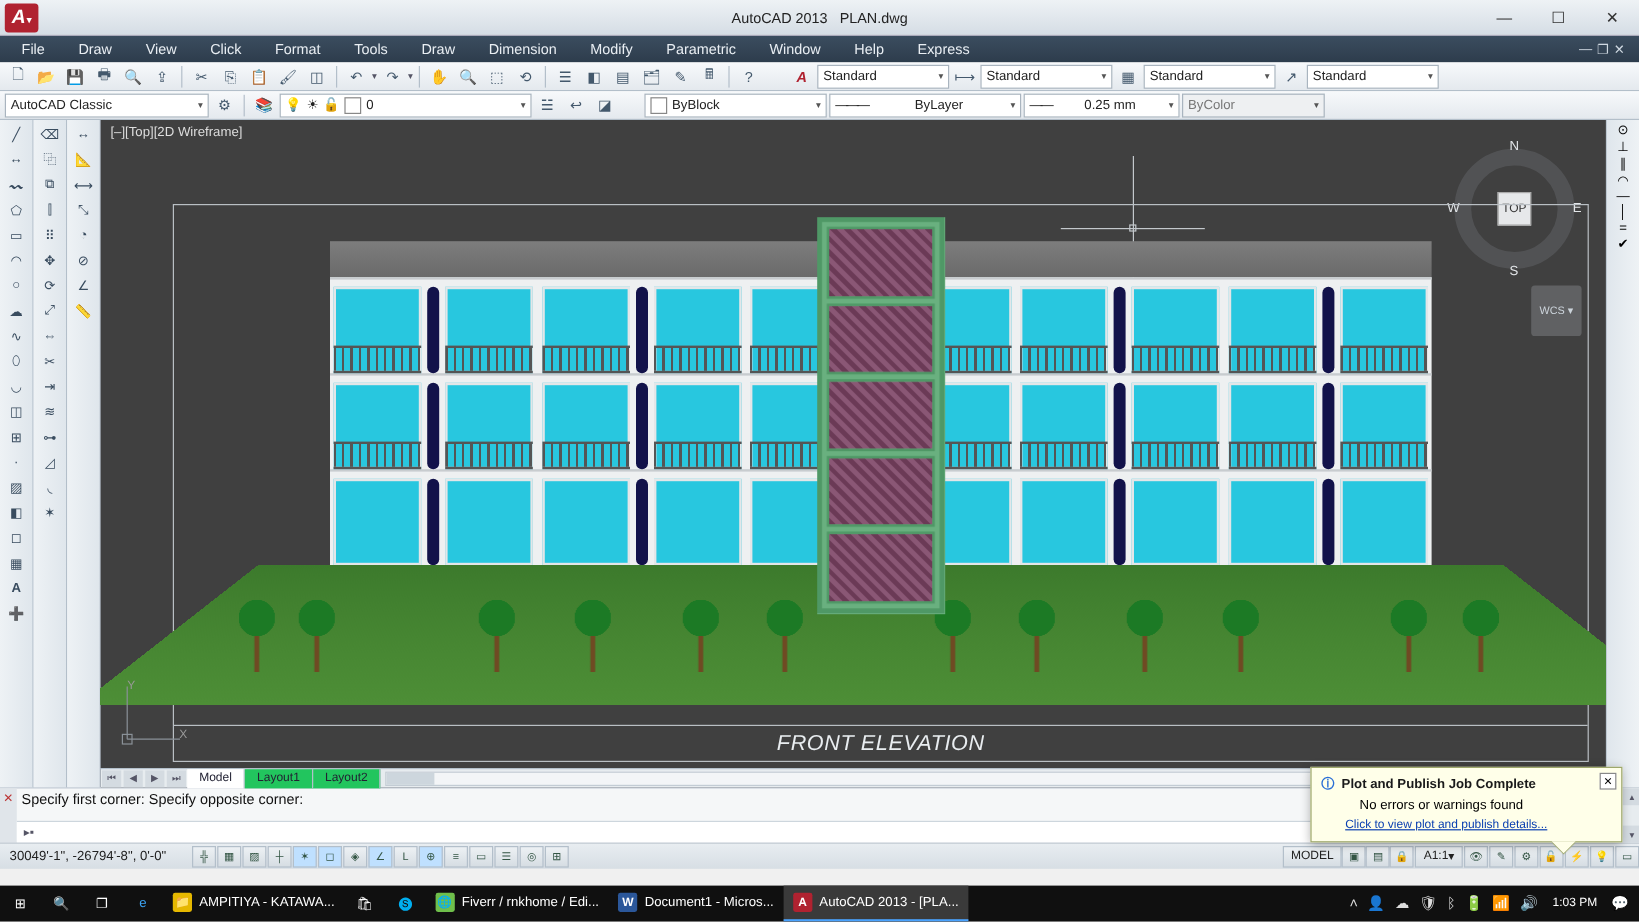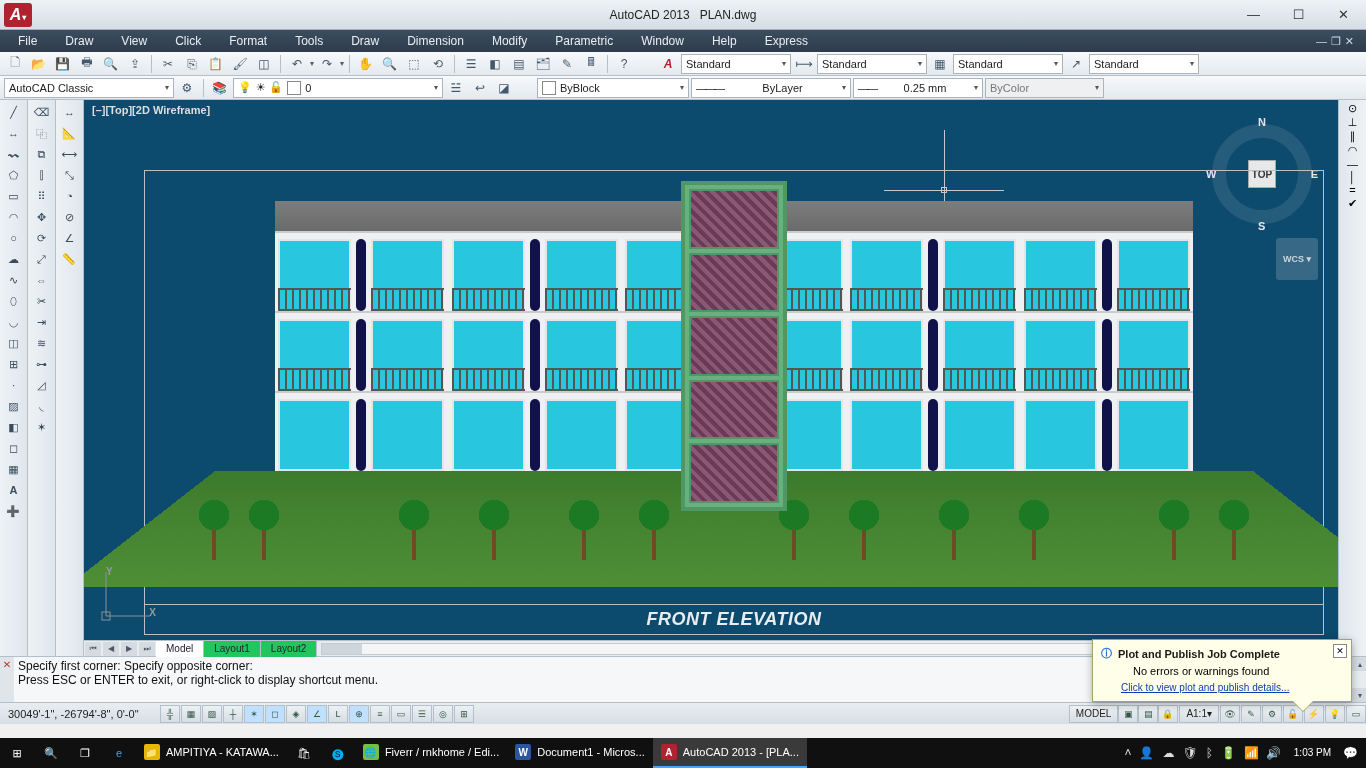"[–][Top][2D Wireframe]" .canvas { background: #0c4a6e -> #404040; font-weight: bold -> none }
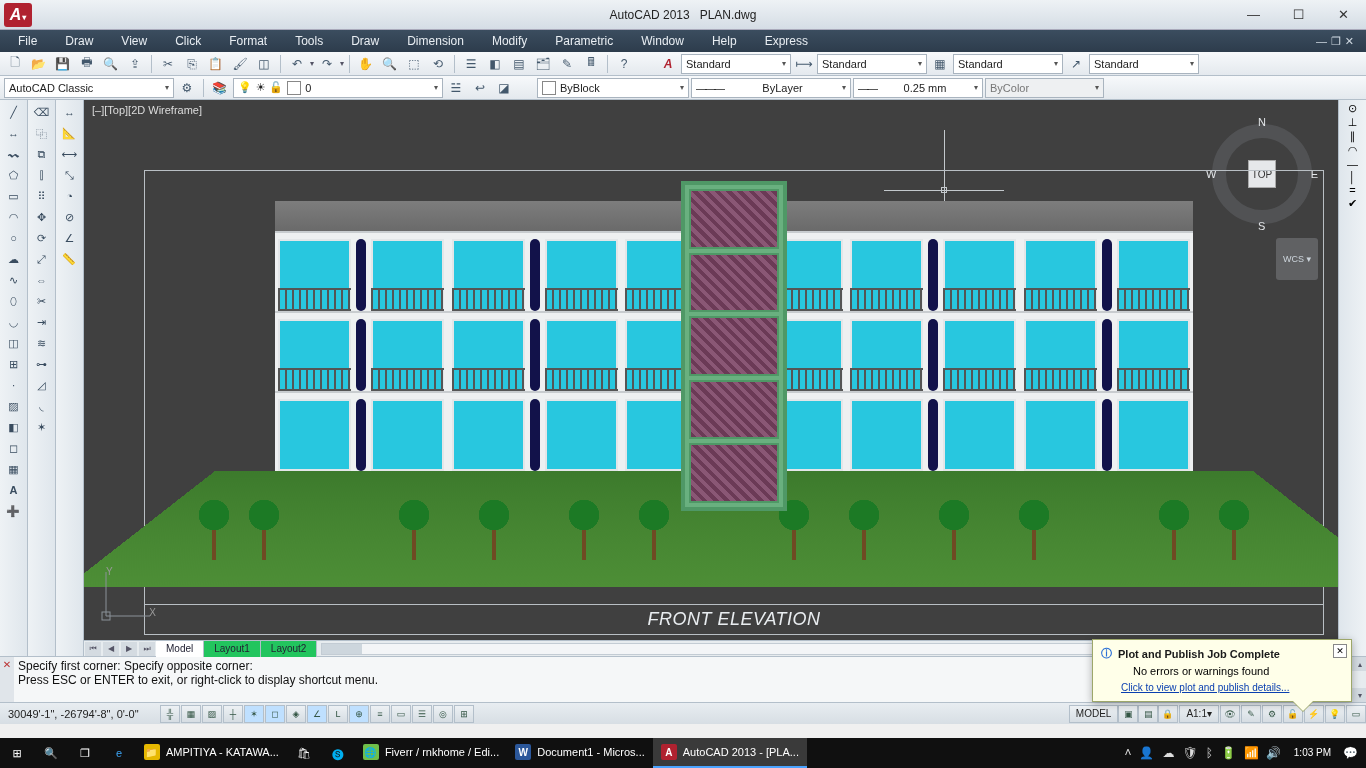"Specify first corner: Specify opposite" div { flex-direction: row -> column }
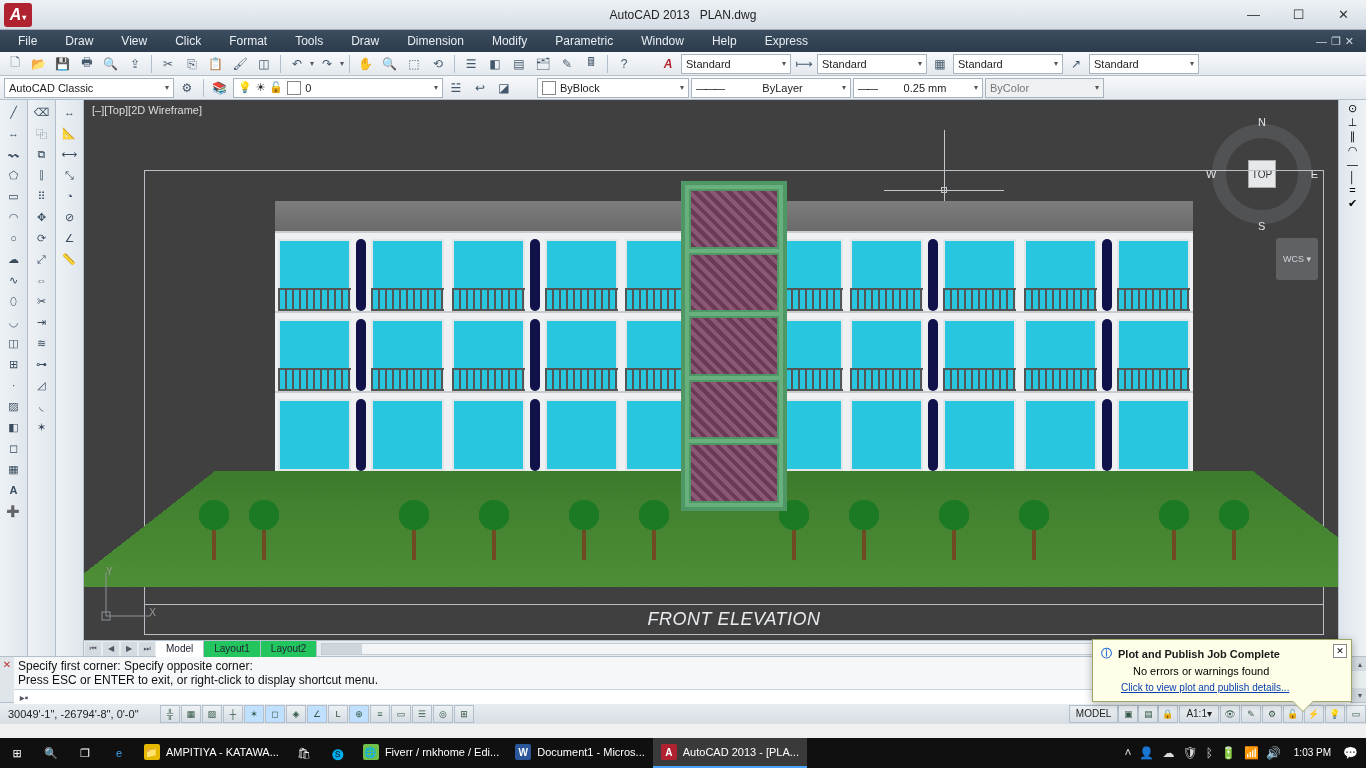"Press ESC or ENTER to" div { html: <div>Press ESC or ENTER to exit, or right-click to display shortcut menu.</div> -> none }
